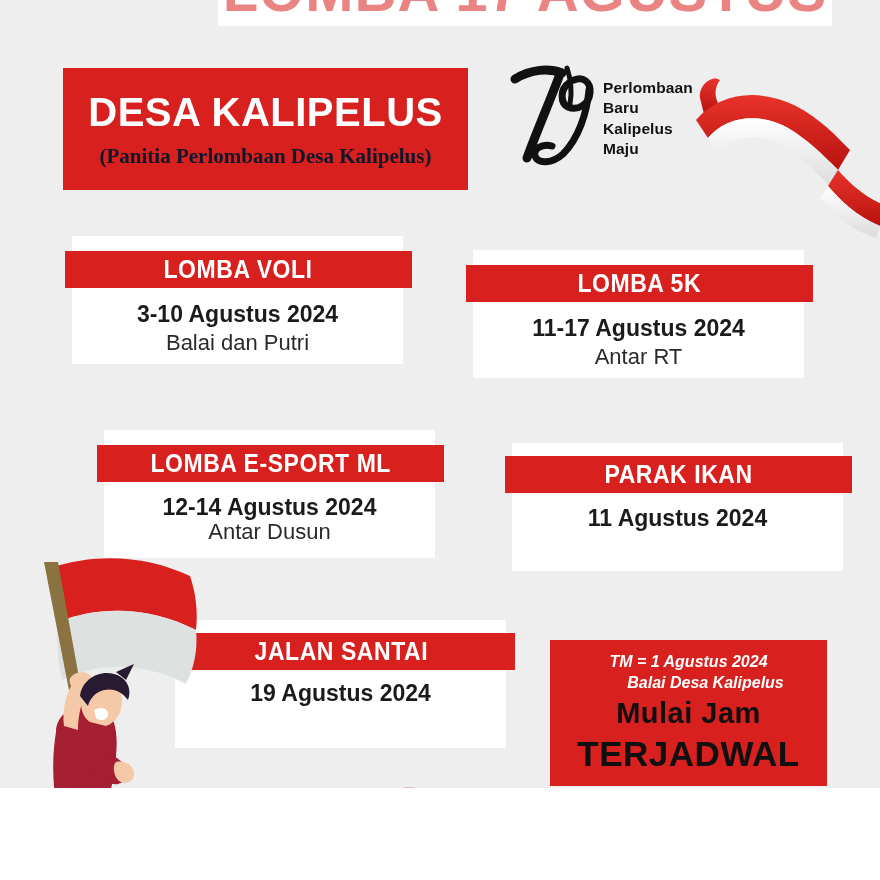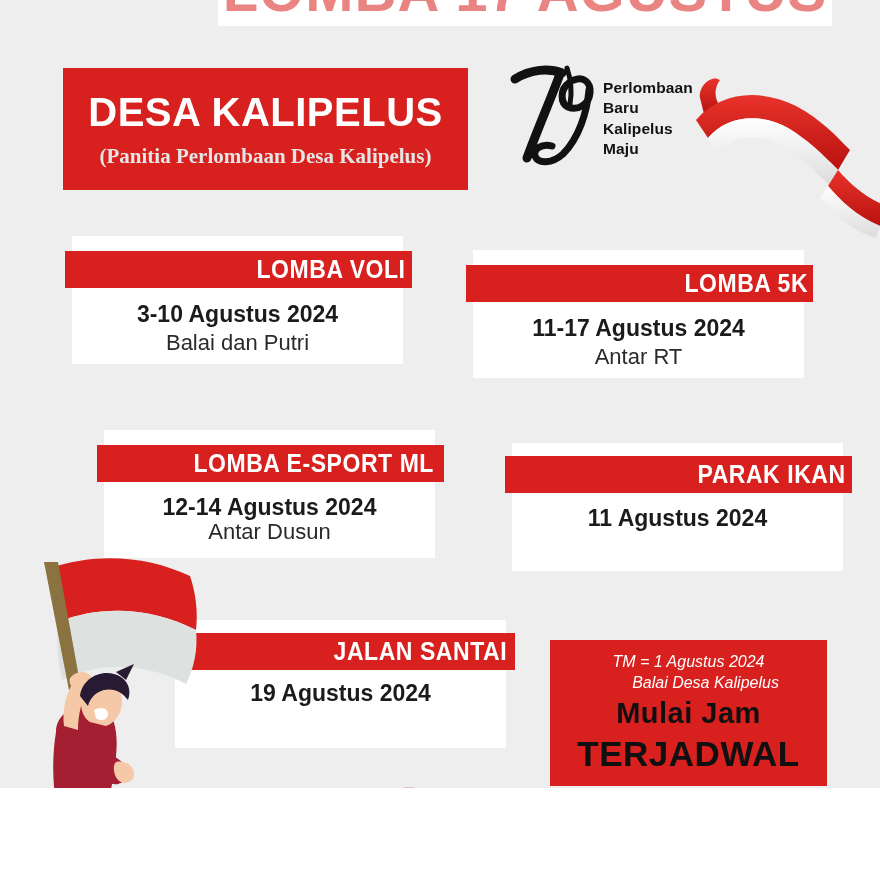"(Panitia Perlombaan Desa Kalipelus)" .title-sub { color: #e5e5e5 -> #0f172a }
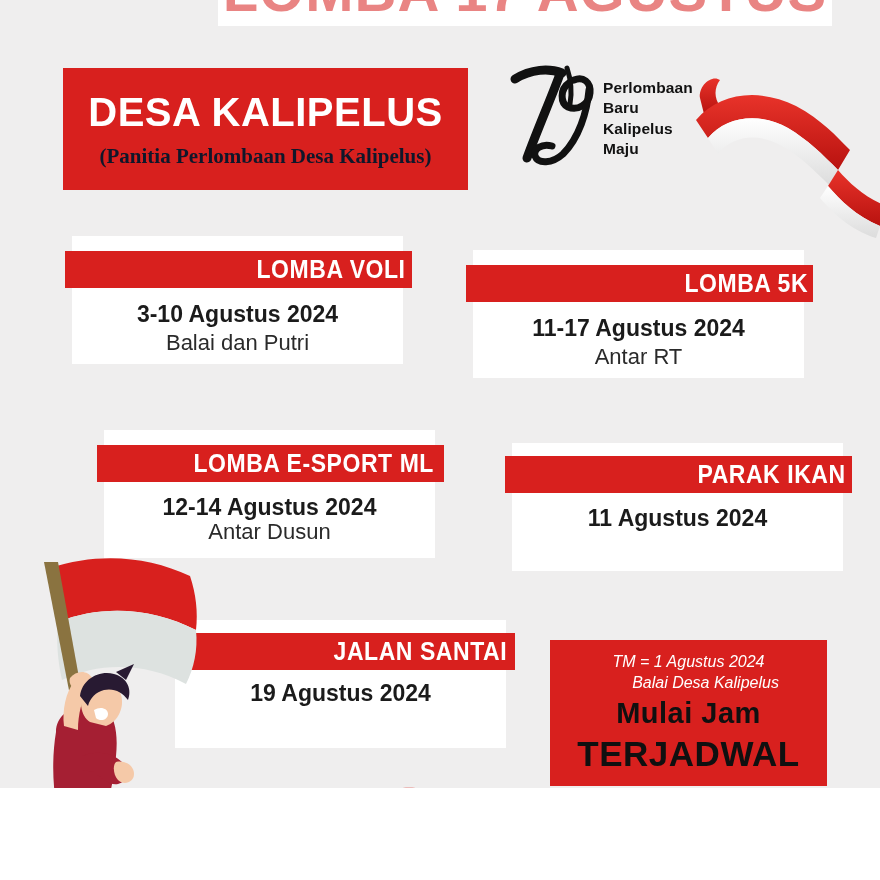"LOMBA VOLI" .card-bar { justify-content: flex-end -> center }
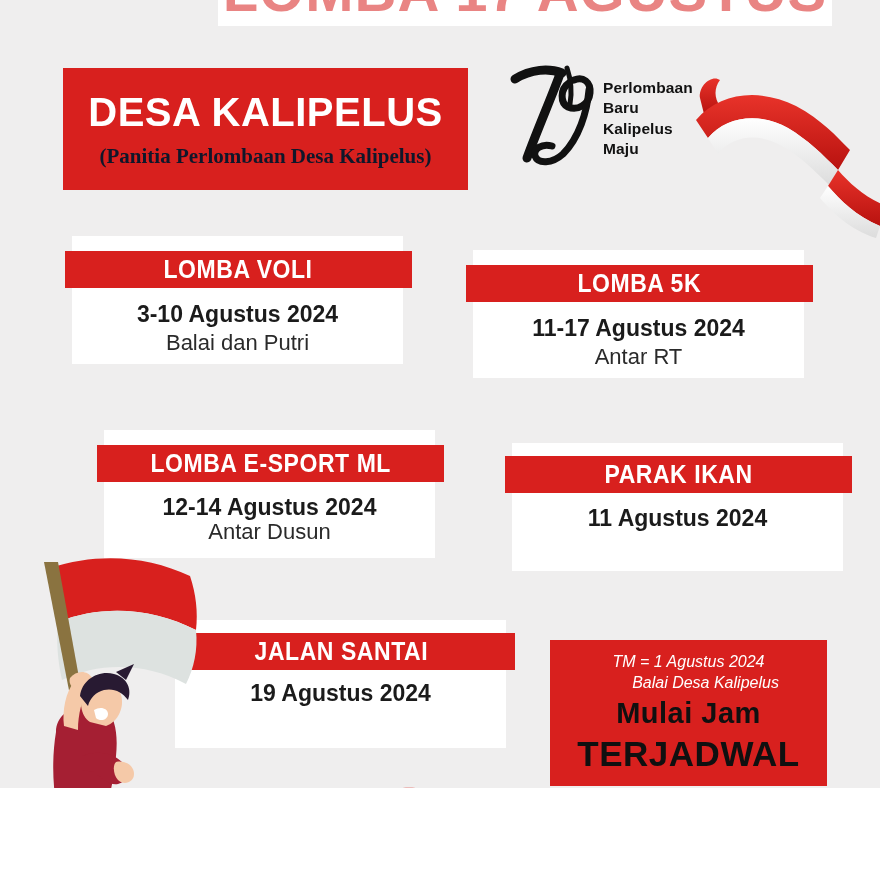"TM = 1 Agustus 2024" .info-line1, .info-line2 { font-weight: normal -> bold }
